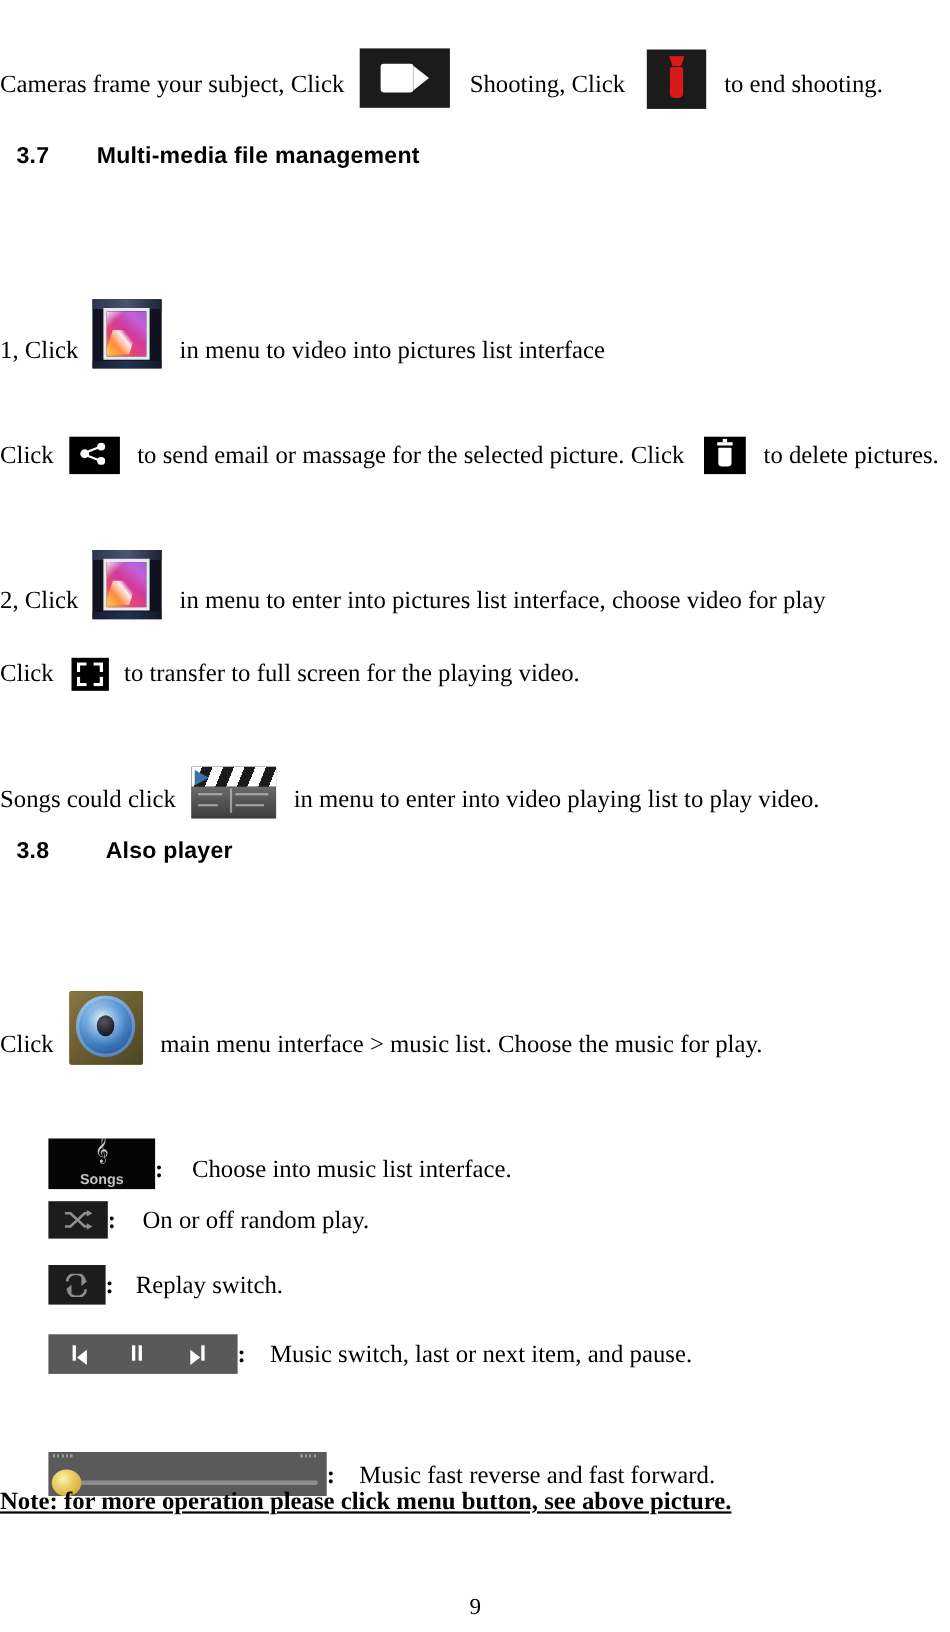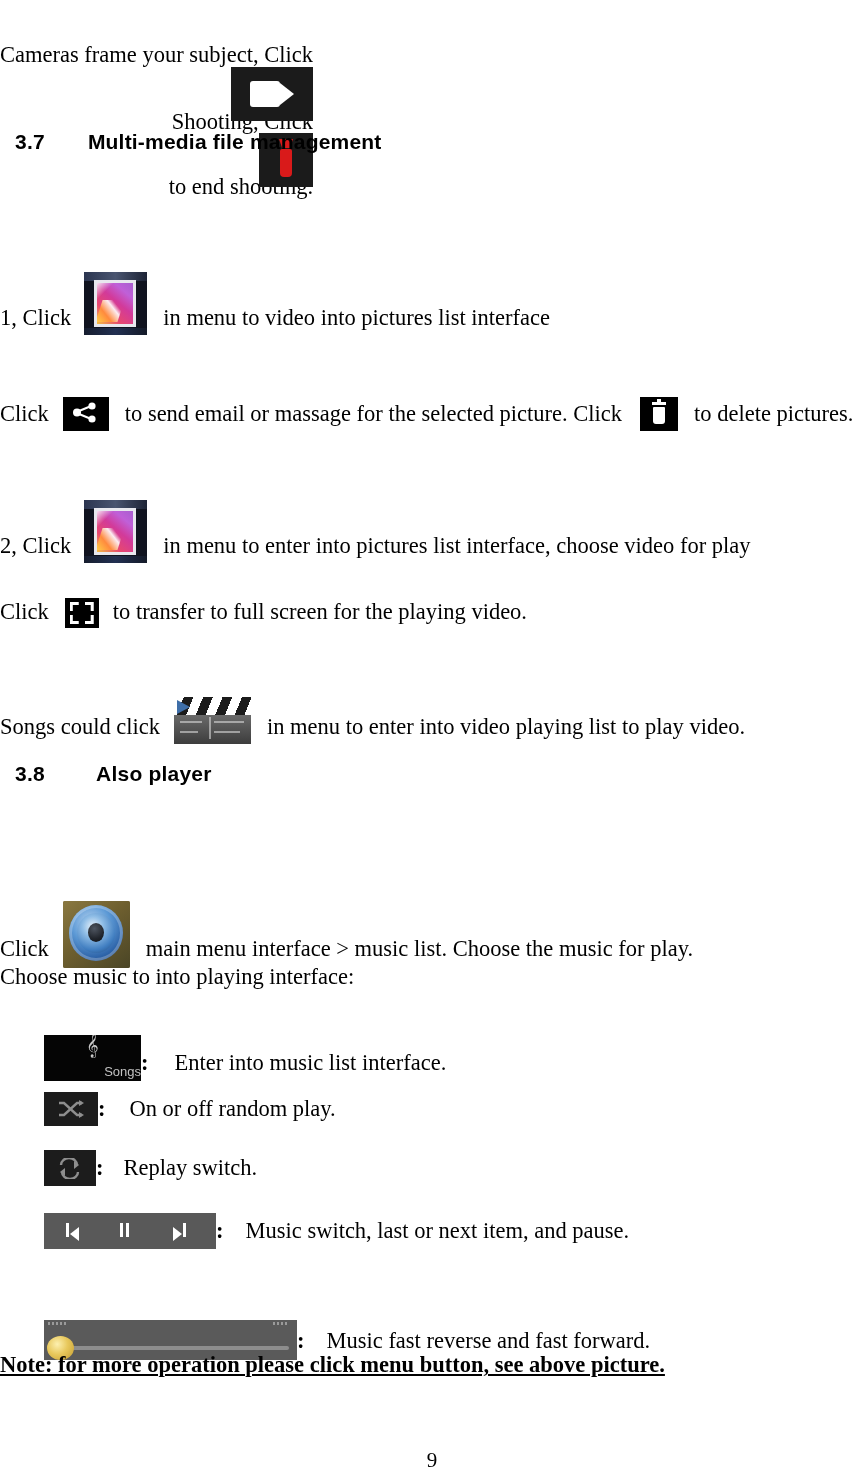"Cameras frame your subject, Click" div.line { flex-direction: column -> none }
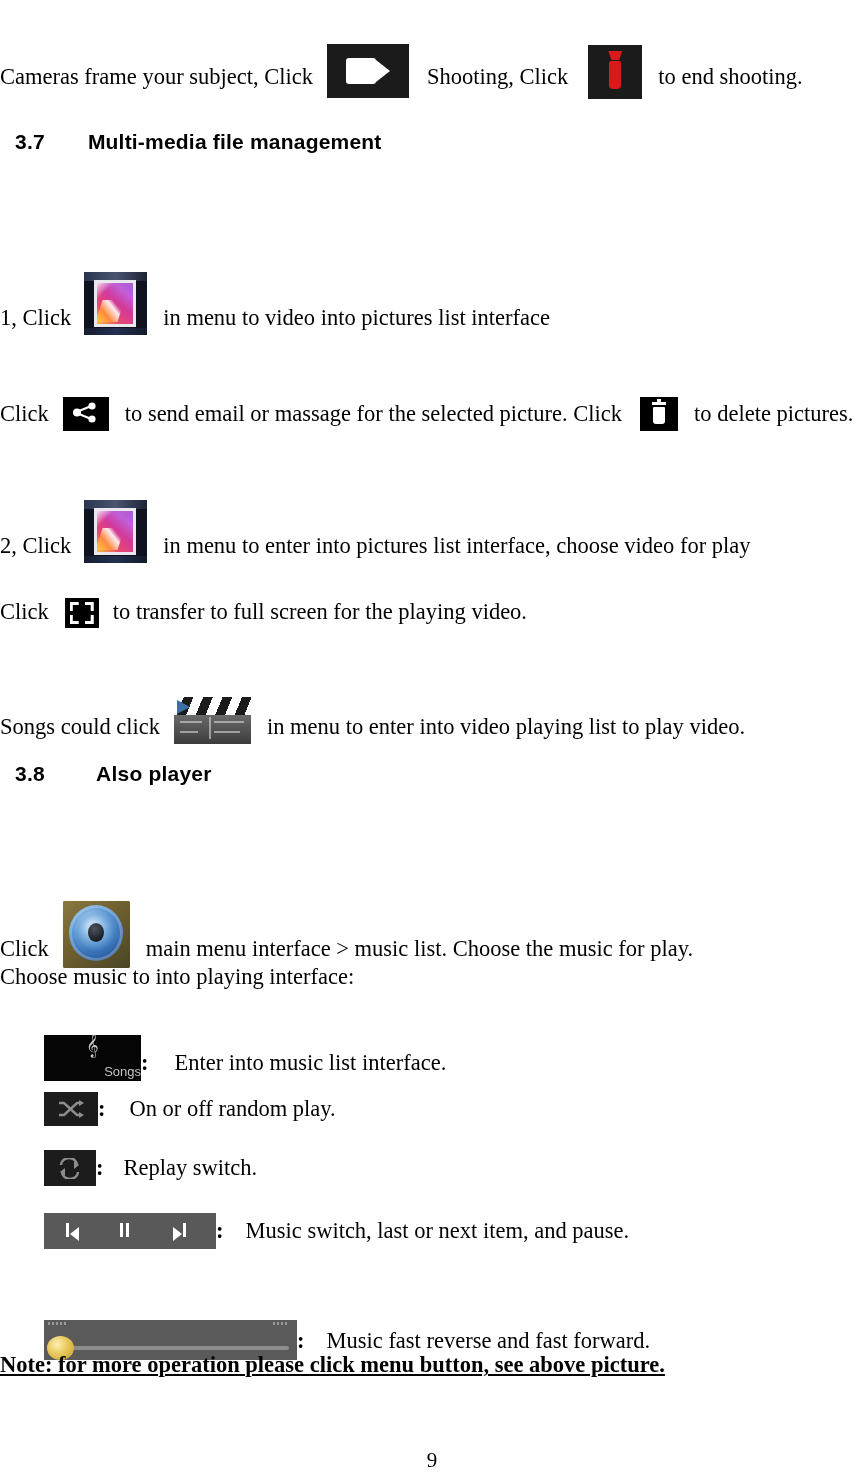"Choose music to into playing" div.para { html: <div> <span>Choose music to into playing interface:</span> </div> -> none }
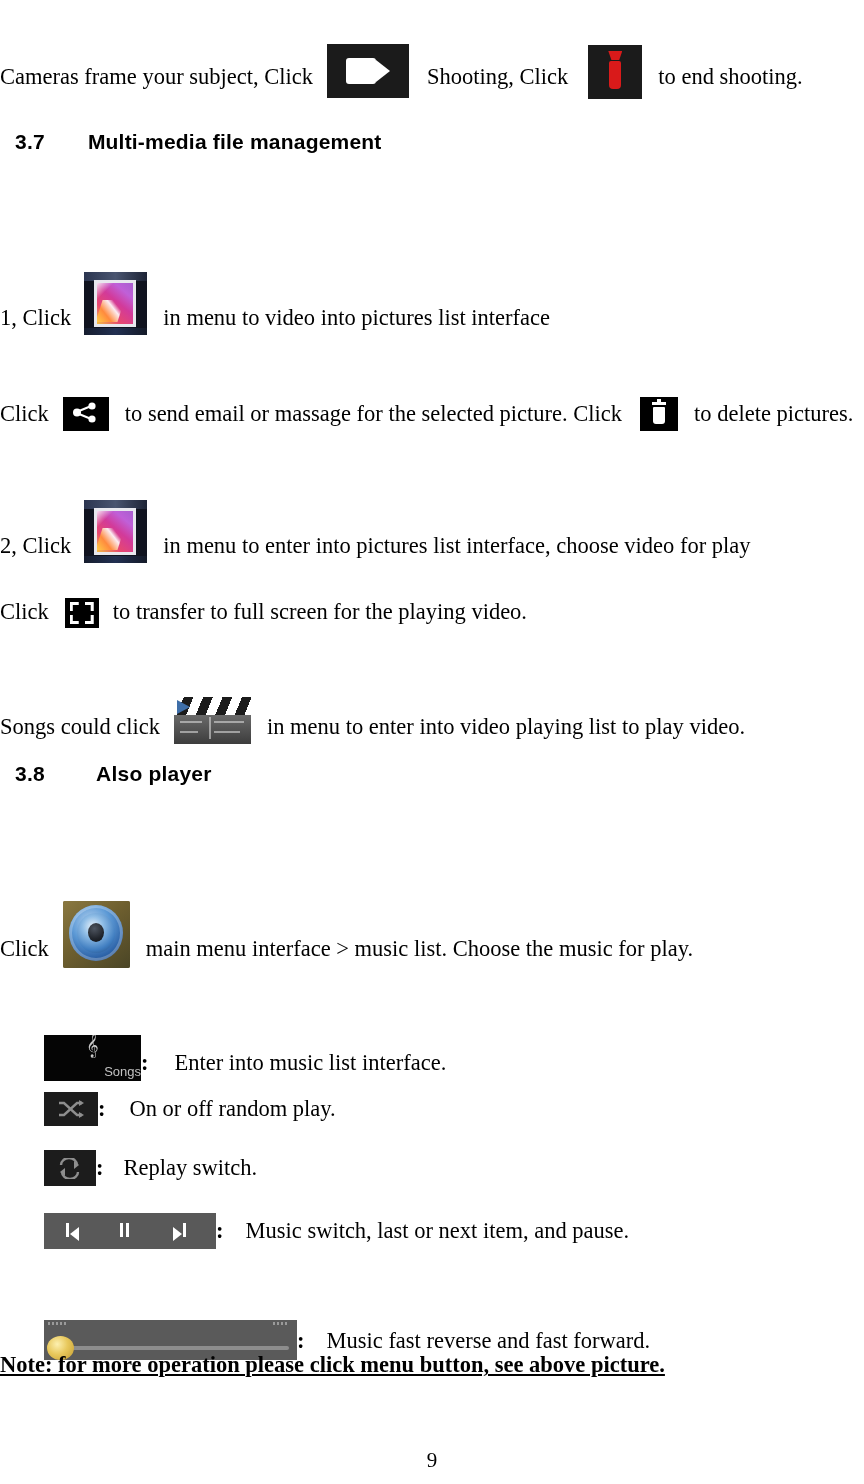"Songs" .ic-songs .lbl { font-weight: none -> bold; text-align: right -> center }
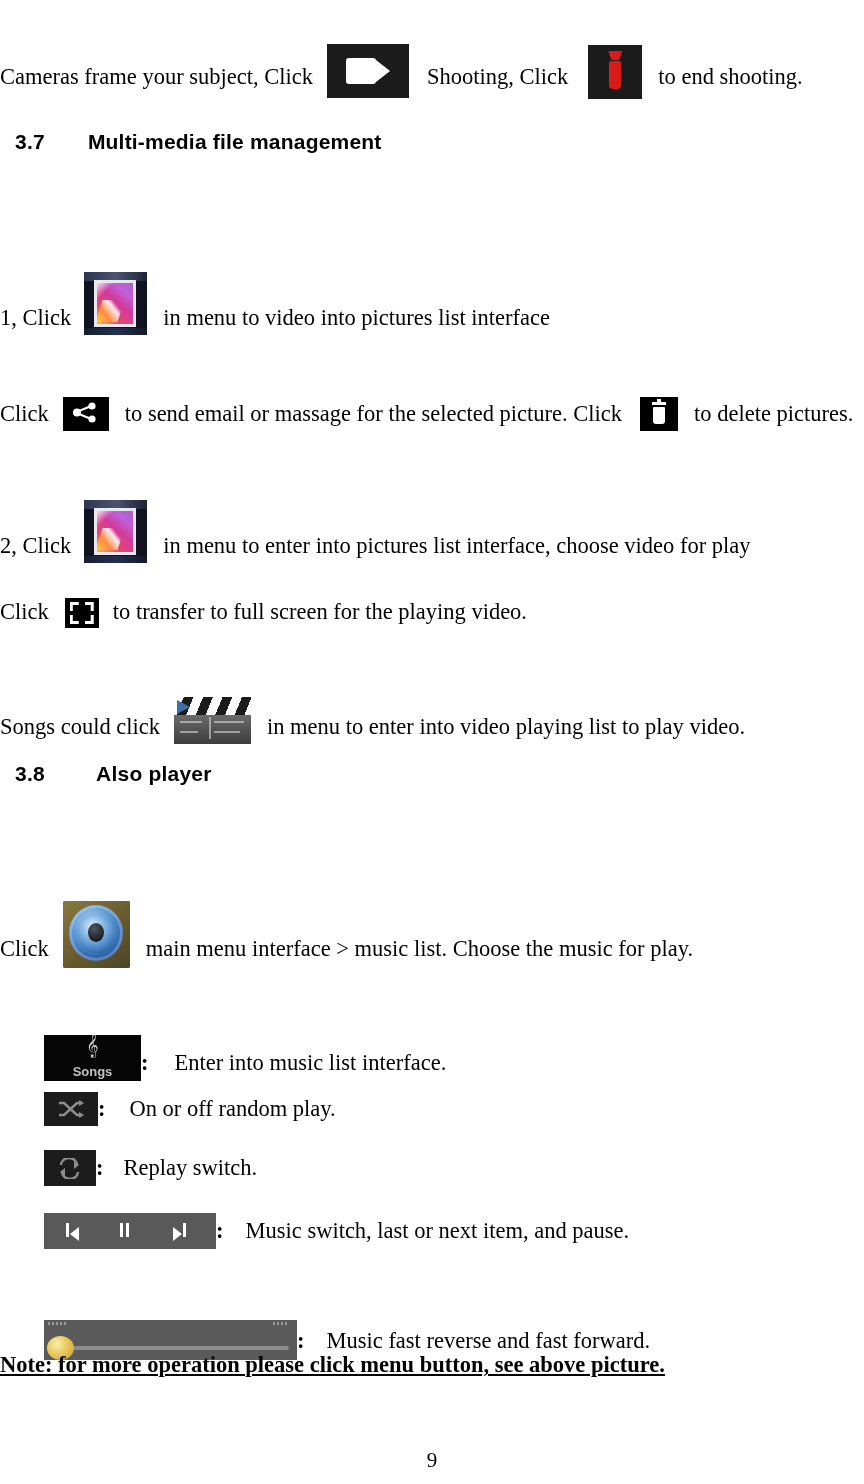"Enter into music list interface." span.txt { text: Enter -> Choose }
